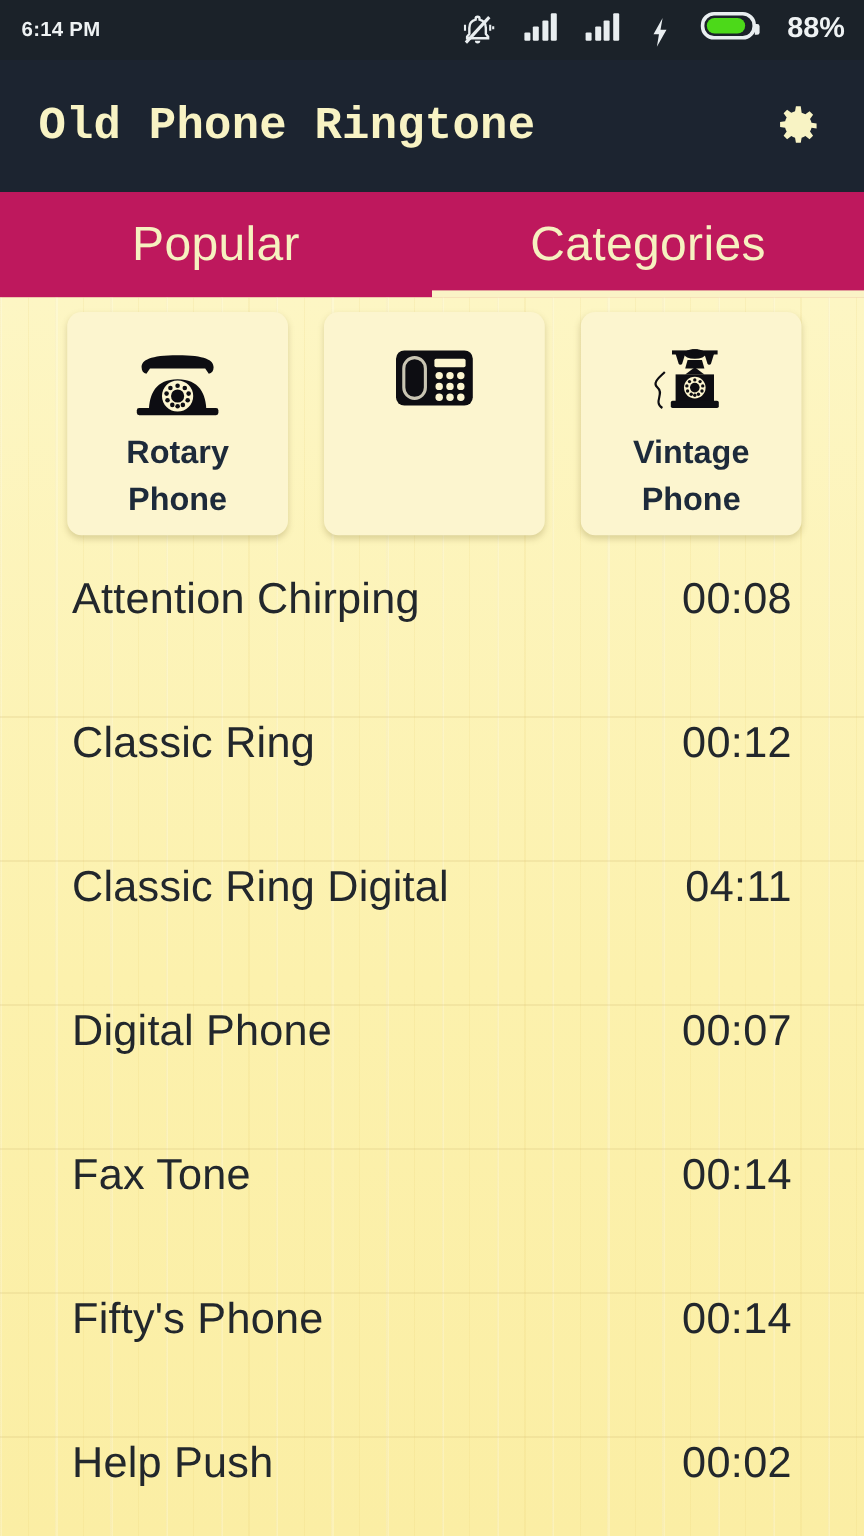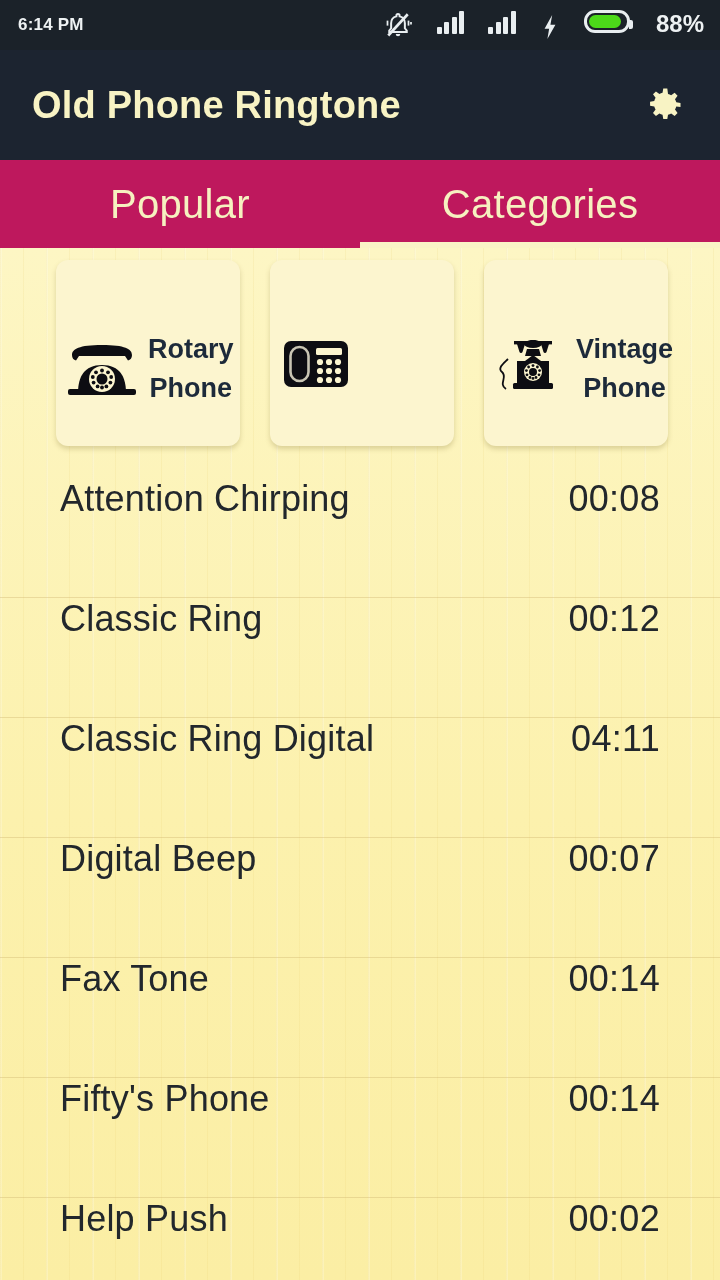"Old Phone Ringtone" .title-bar { font-family: none -> Liberation Mono, monospace }
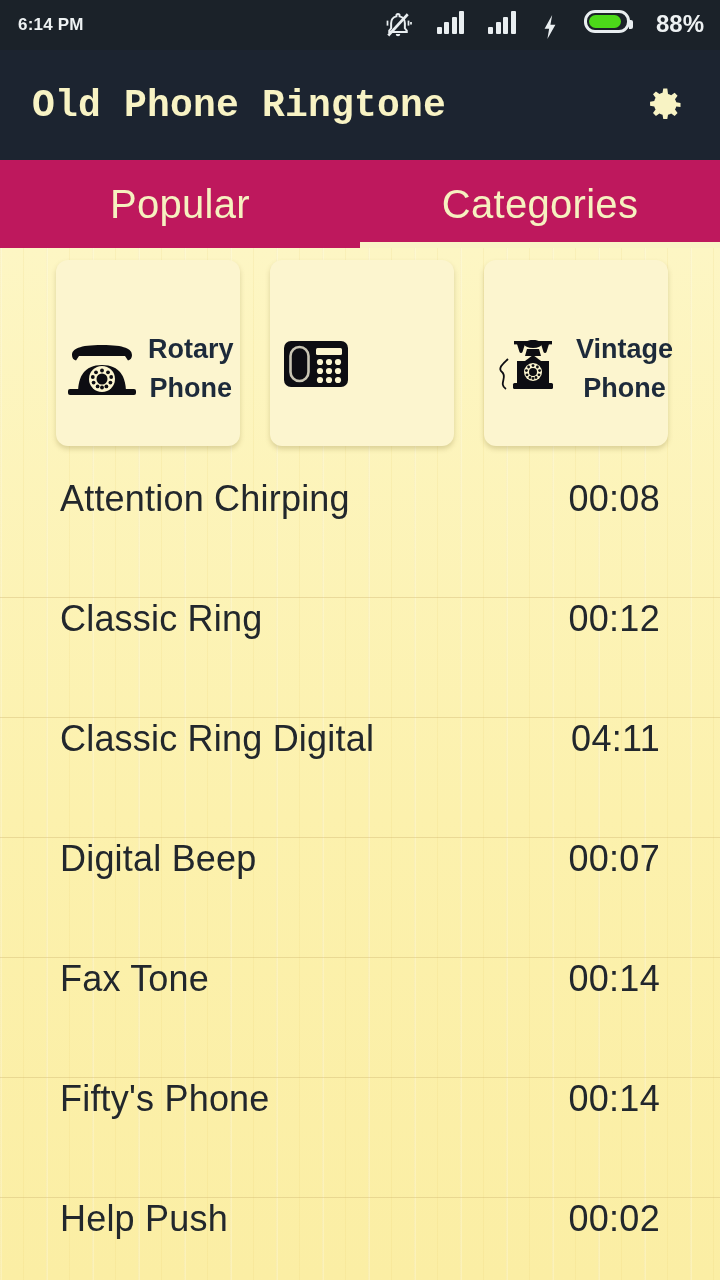"Rotary" .cat-card { flex-direction: row -> column }
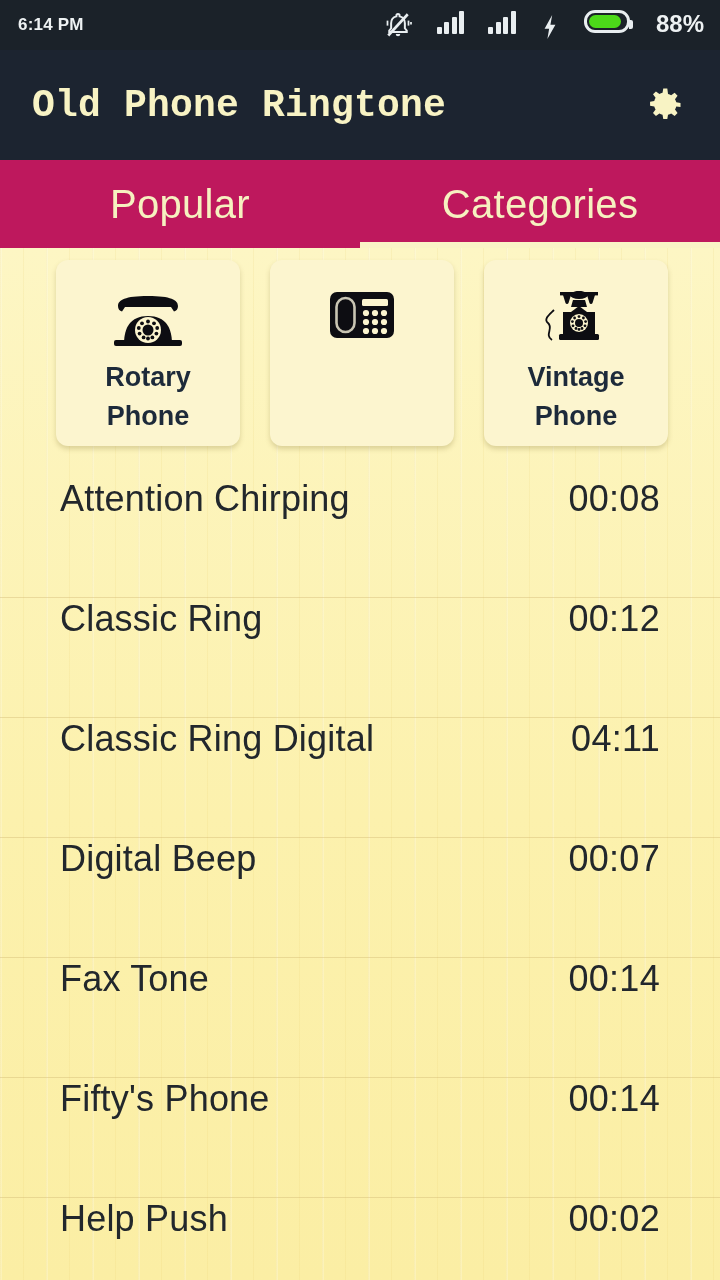"Digital Beep" span.row-name { text: Beep -> Phone }
